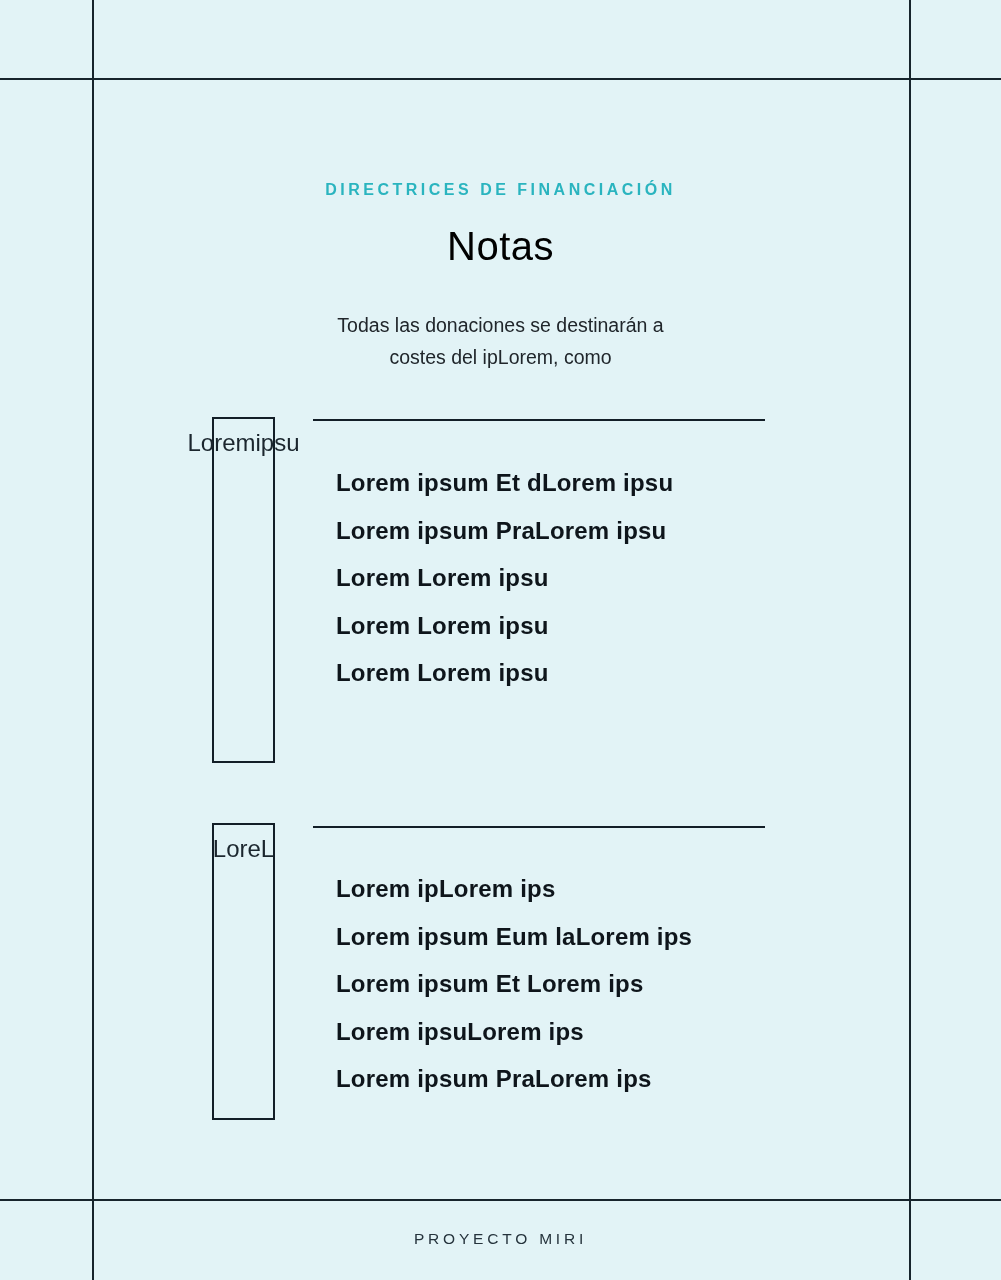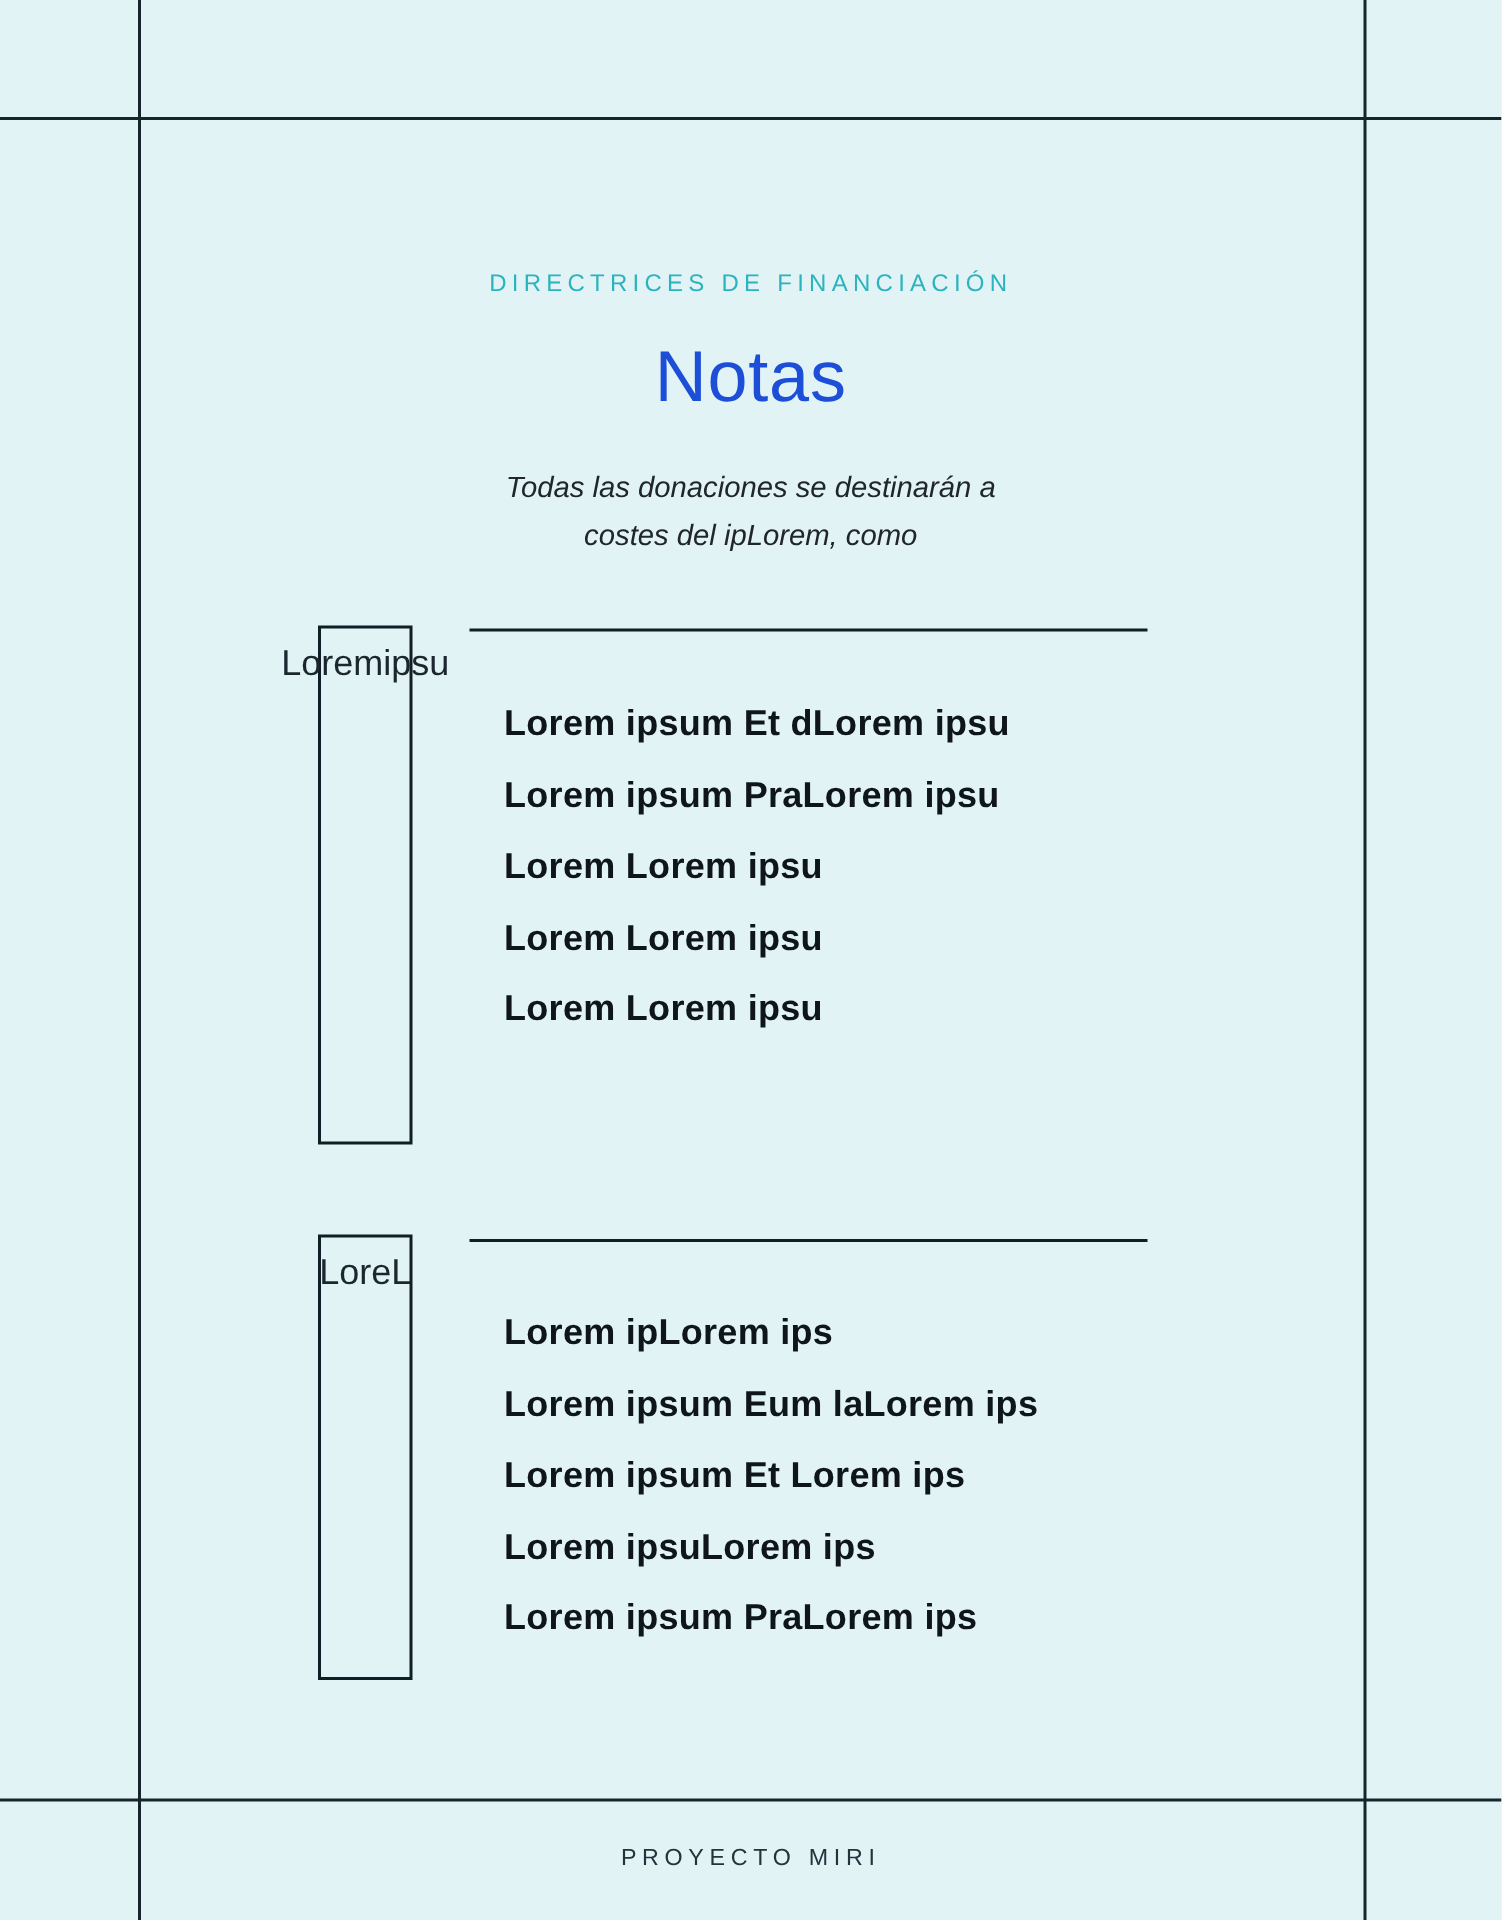"DIRECTRICES DE FINANCIACIÓN" .eyebrow { font-weight: 400 -> 700 }
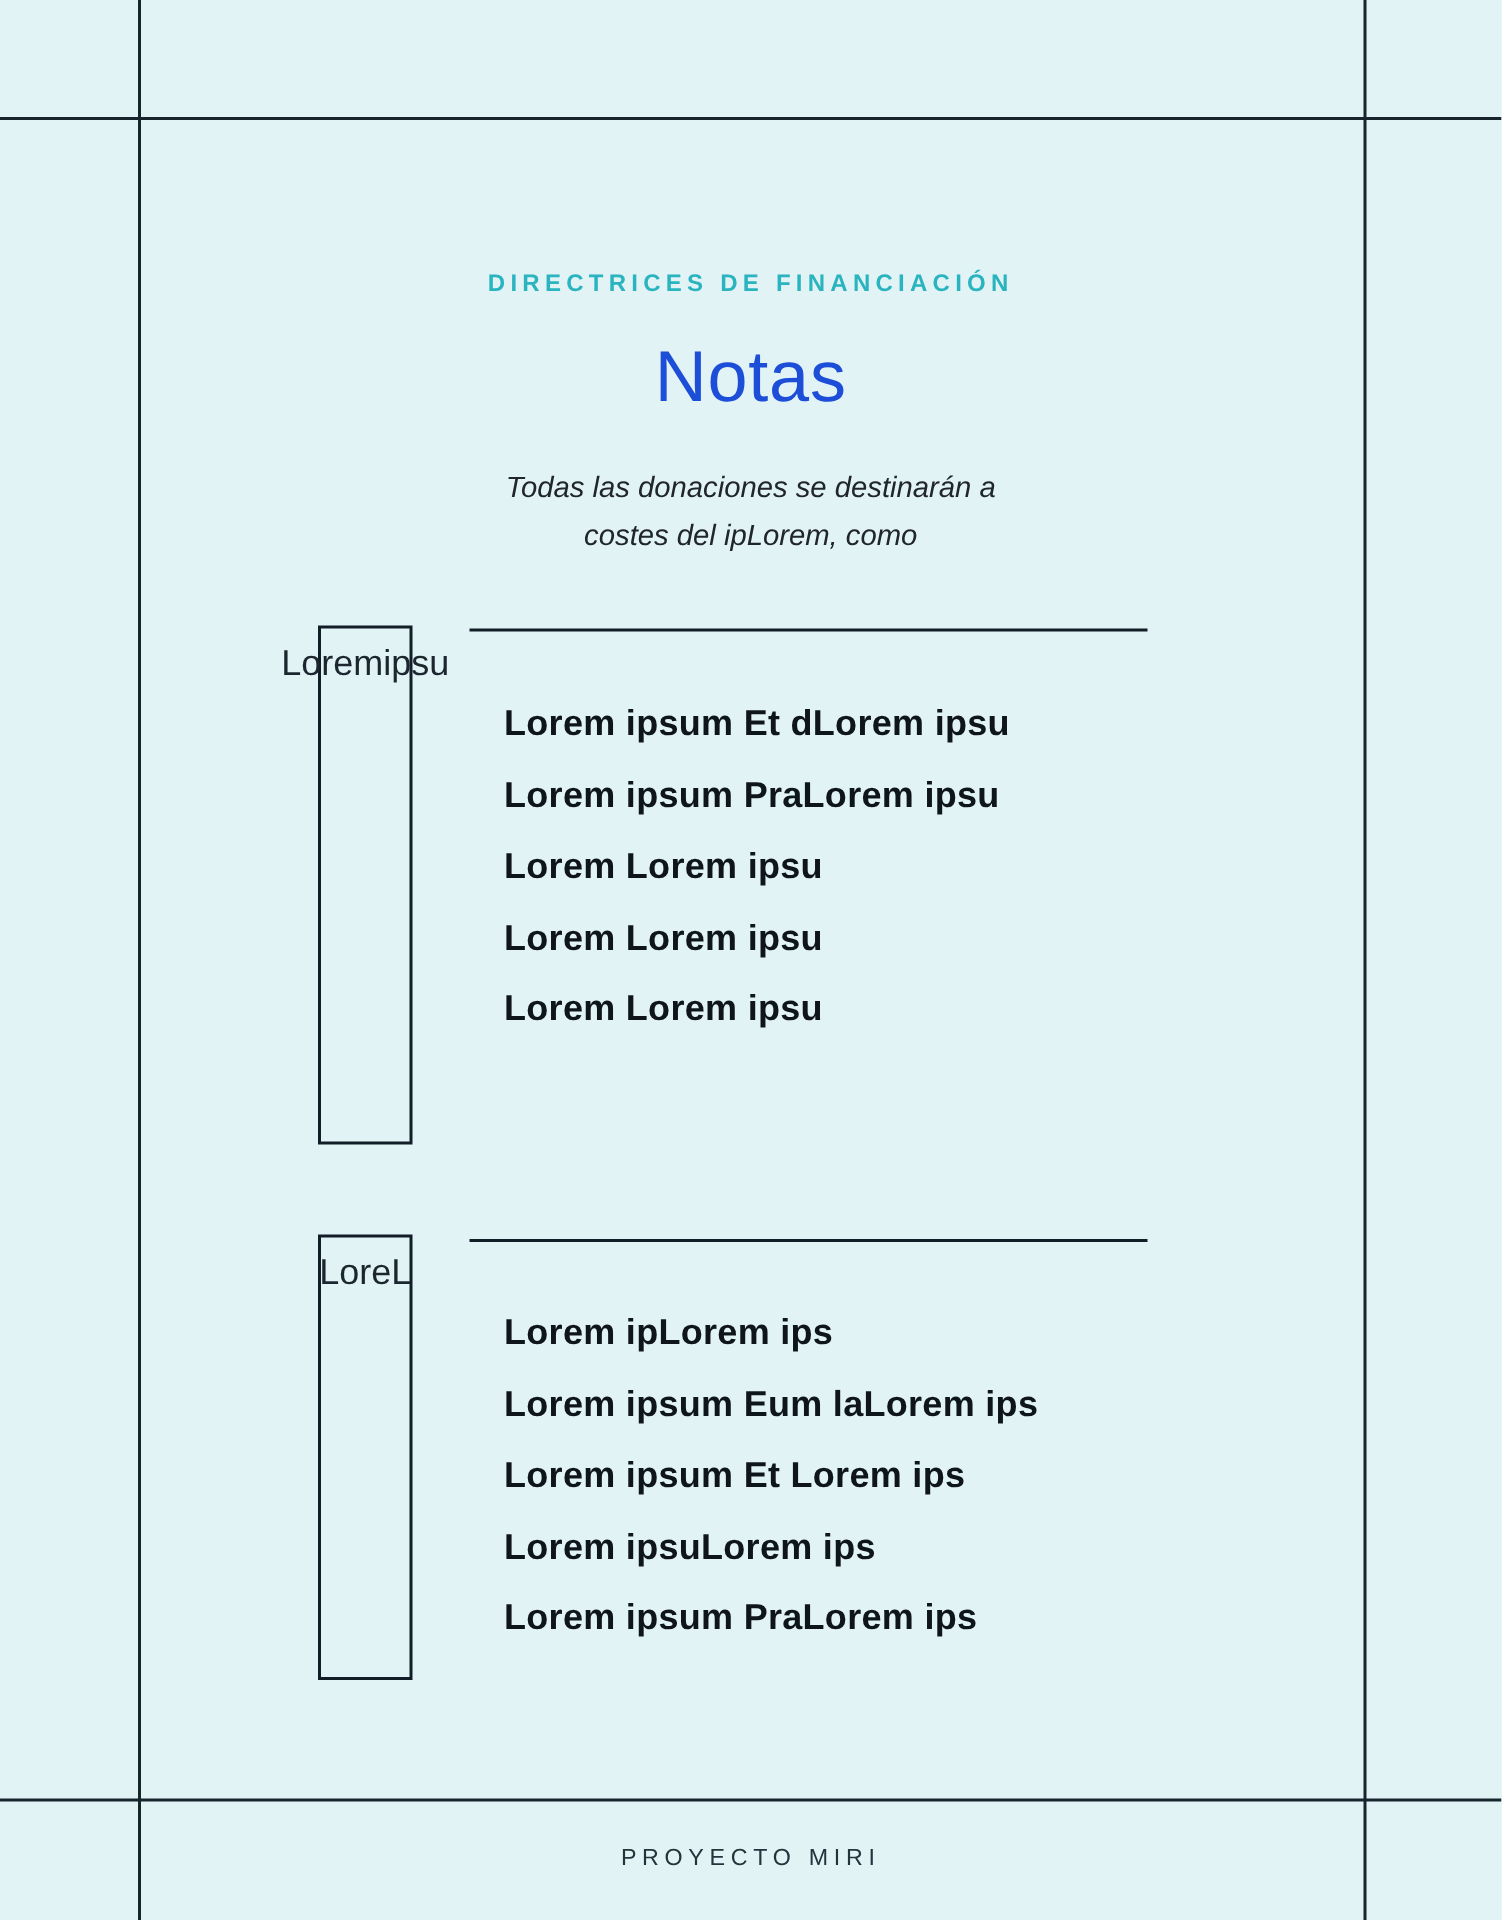"Notas" .title { color: #1d4ed8 -> #000000; font-size: 48px -> 40px }
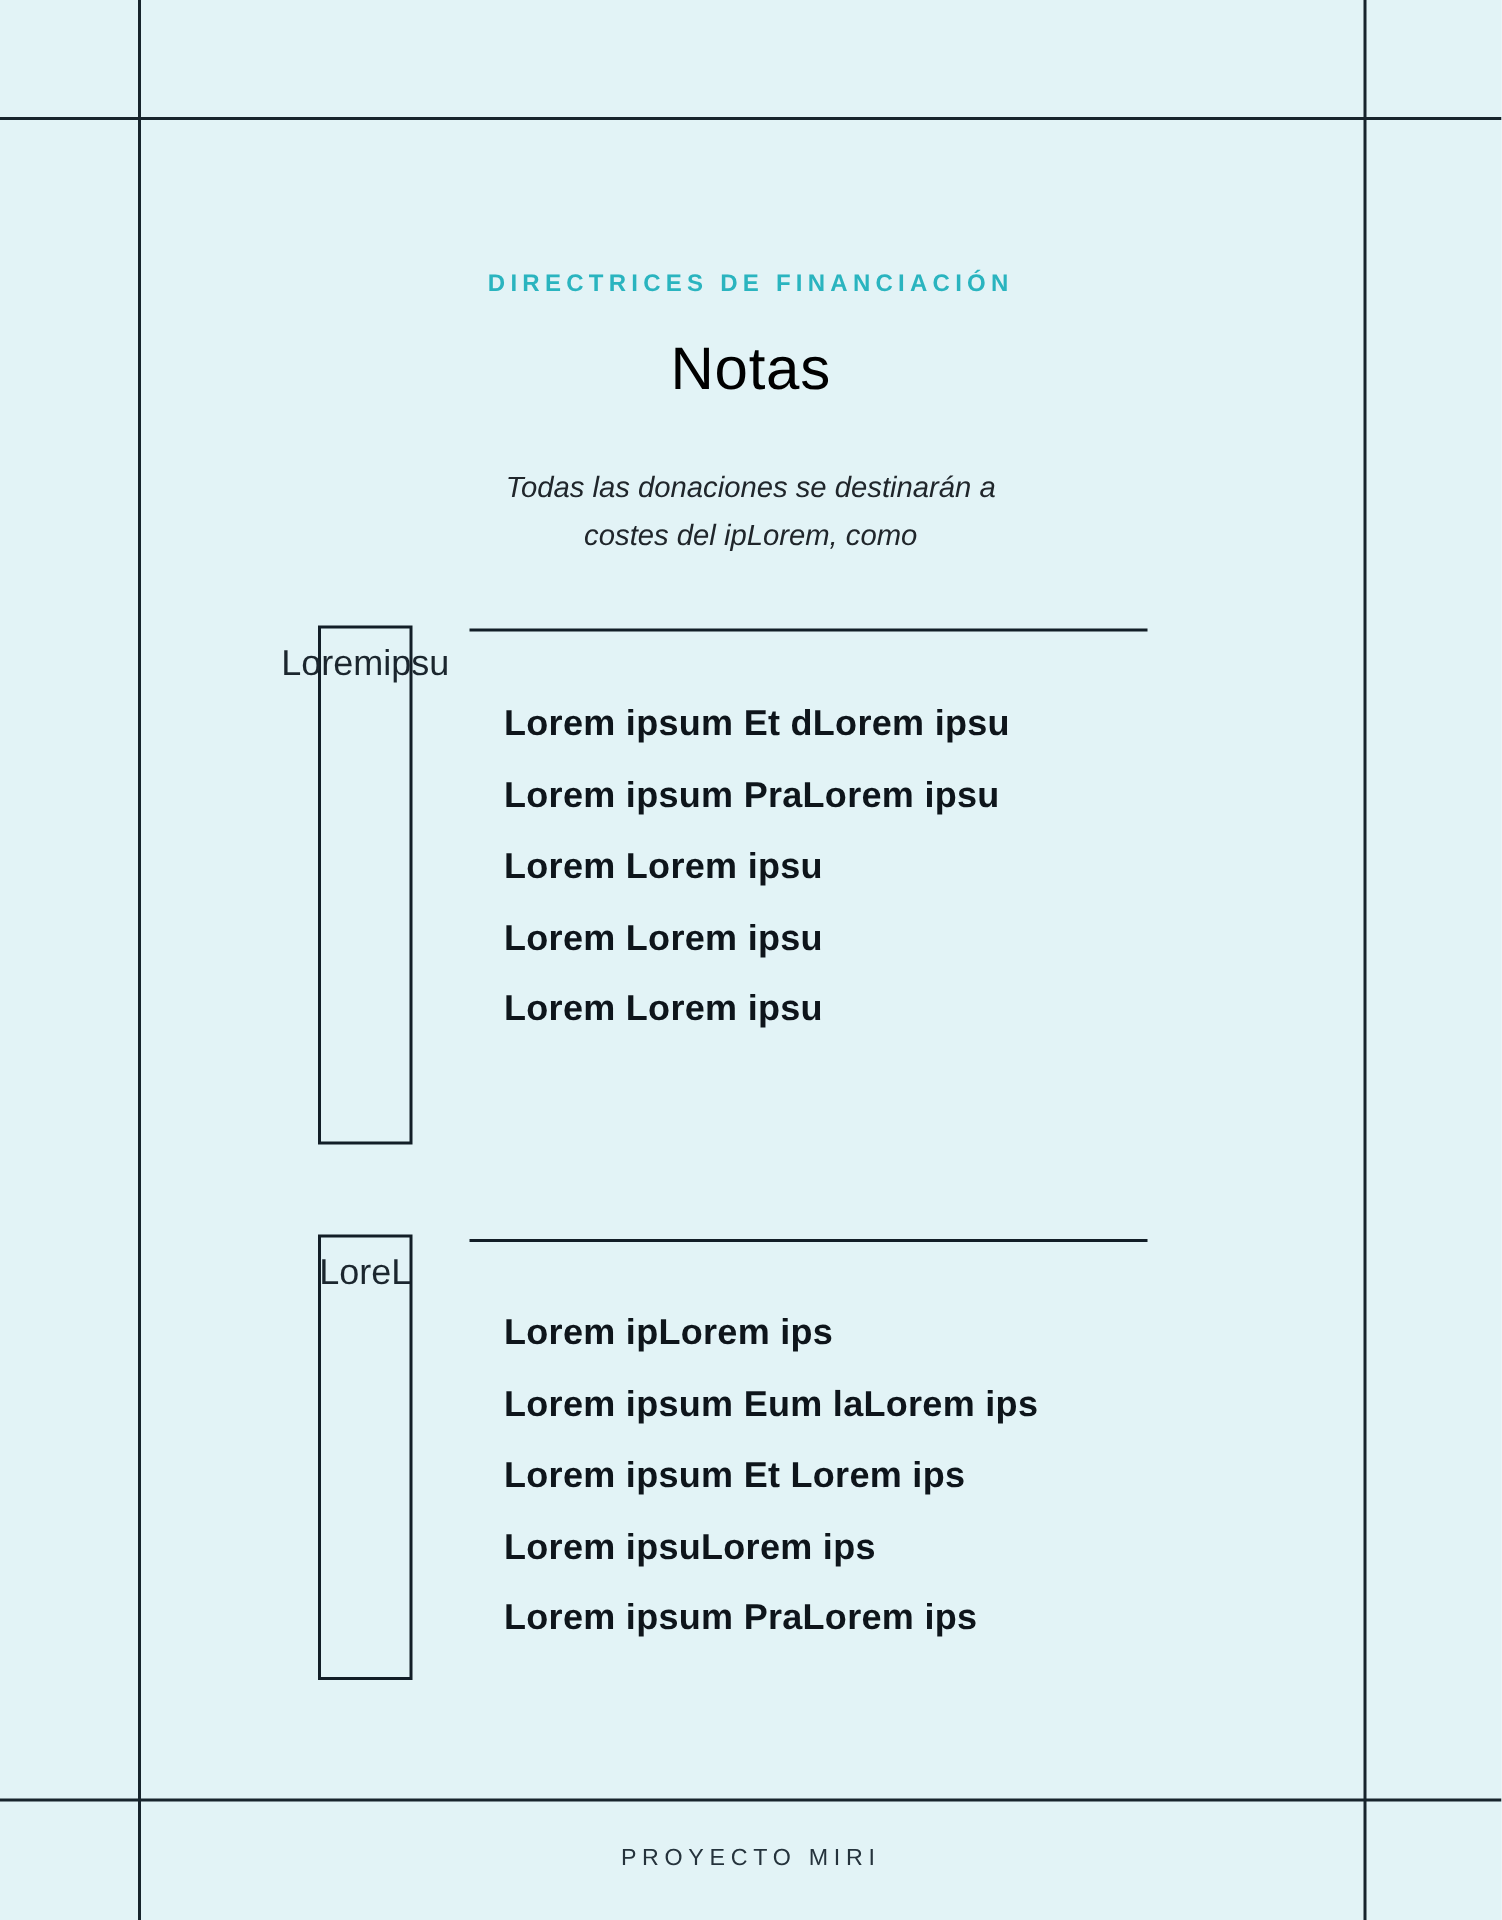"Todas las donaciones se destinarán" .subtitle { font-style: italic -> none }
